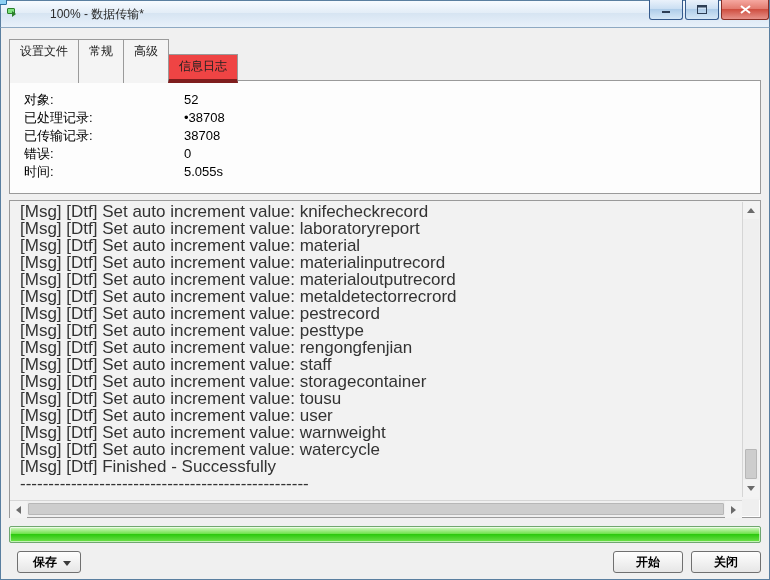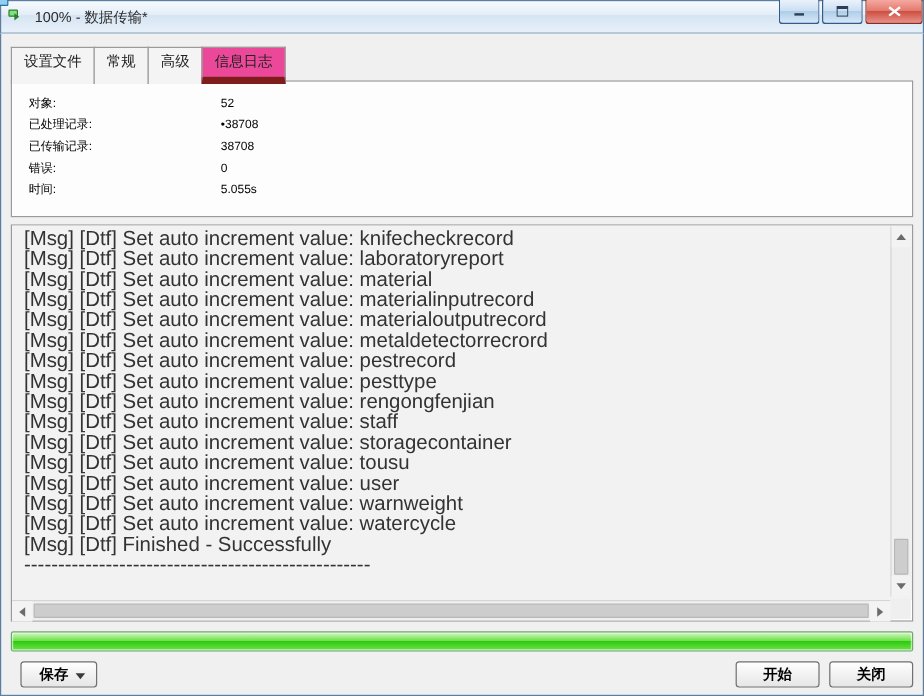"100% - 数据传输*" .titlebar { gap: none -> 21px }
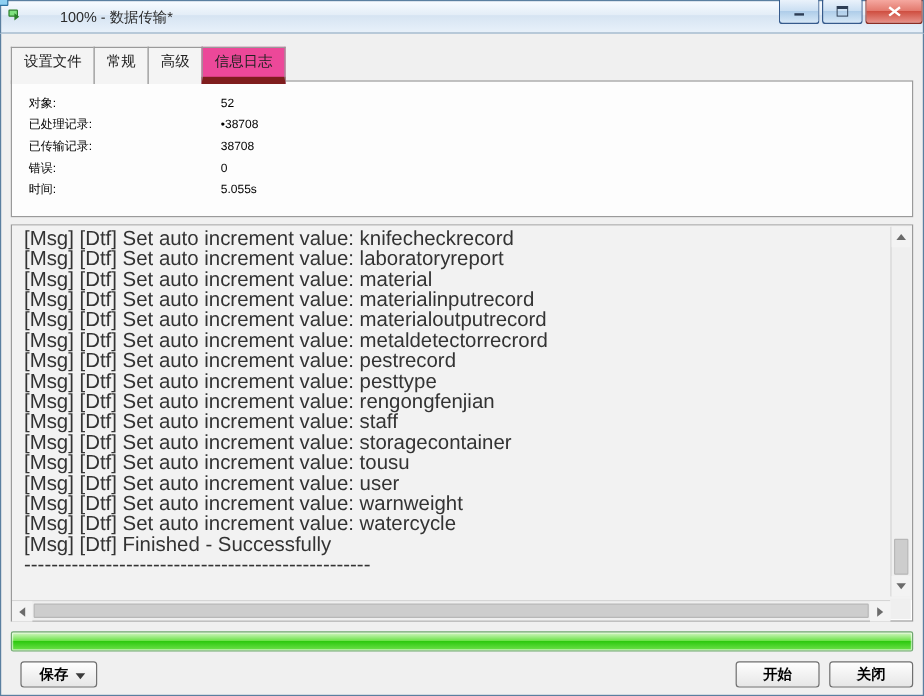"信息日志" .tab.active { background: #ec4899 -> #ef4444; border-bottom: 6px solid #7f1d1d -> 4px solid #7f1d1d; margin-top: none -> 15px }
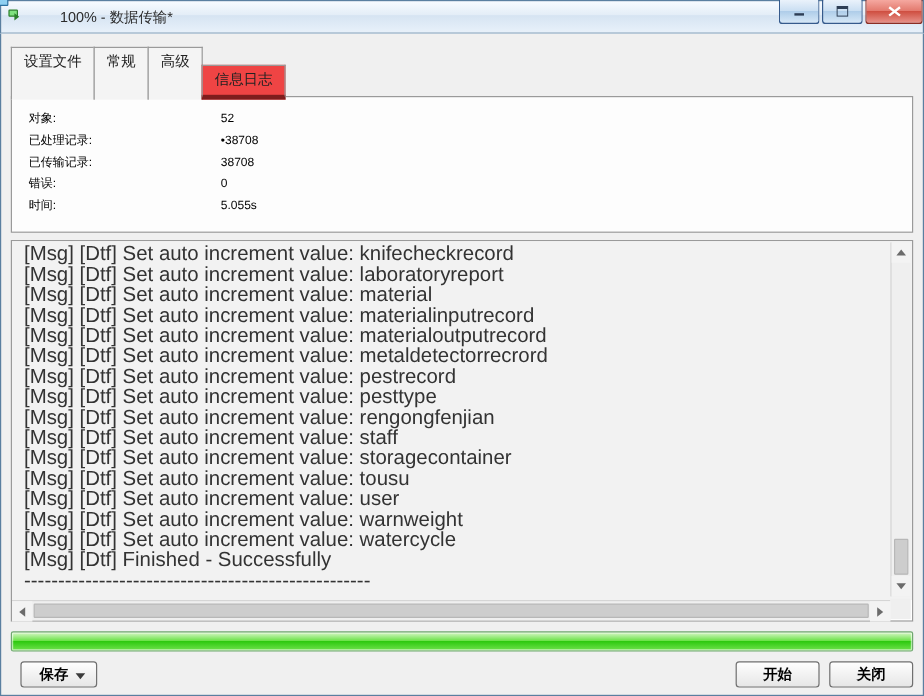"对象:" .summary-row { font-size: 10px -> 13px }
